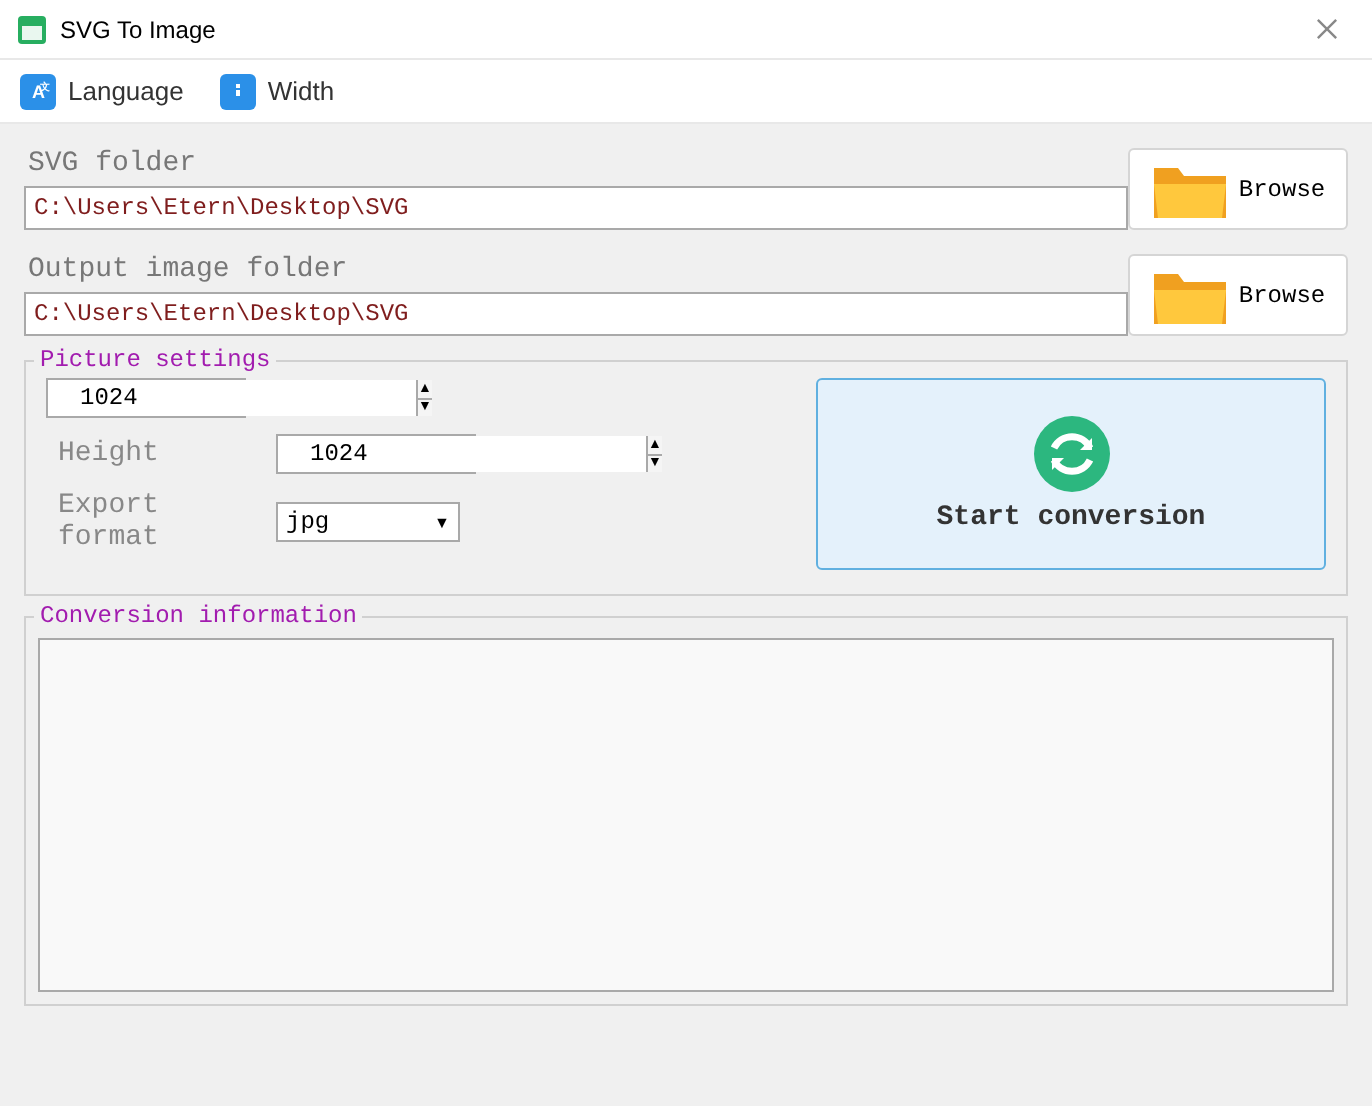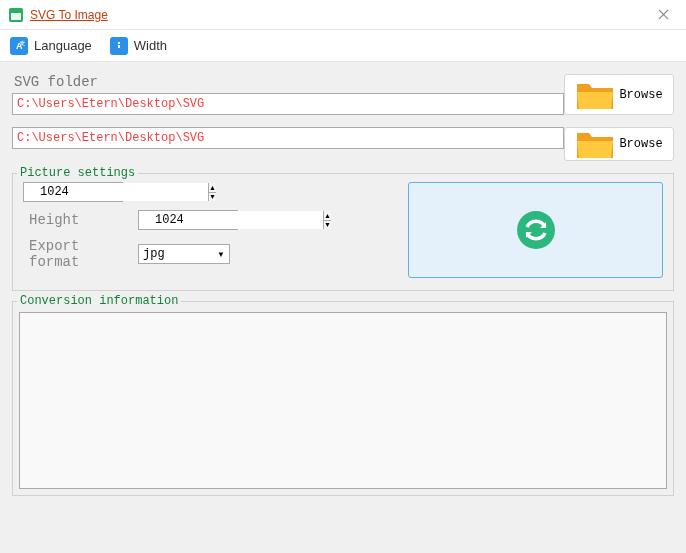"SVG To Image" .title-text { color: #c2410c -> #000000; text-decoration: underline -> none }
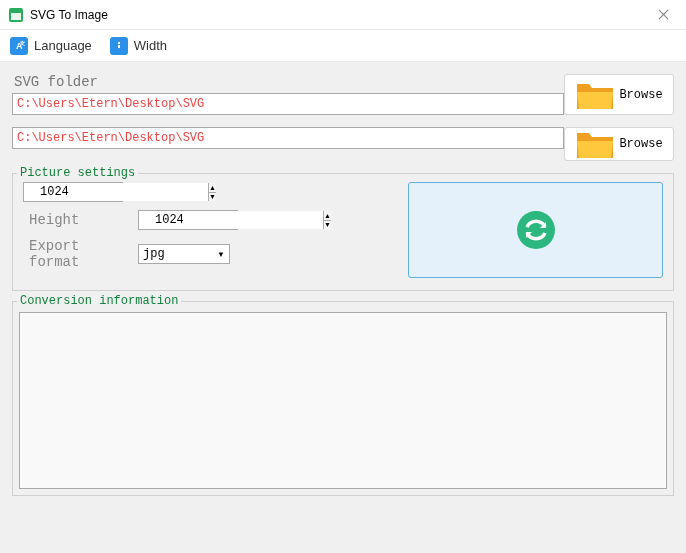"C:\Users\Etern\Desktop\SVG" .path-input { color: #ef4444 -> #7f1d1d }
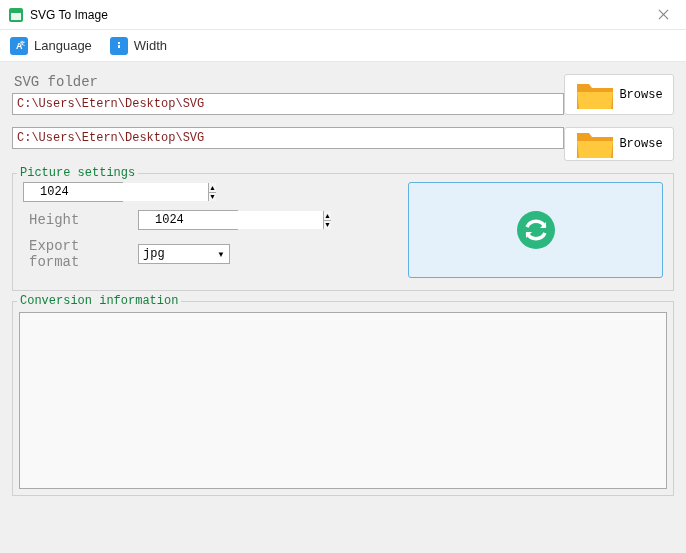"Output image folder" div.path-label { html: none -> <div>Output image folder</div> }
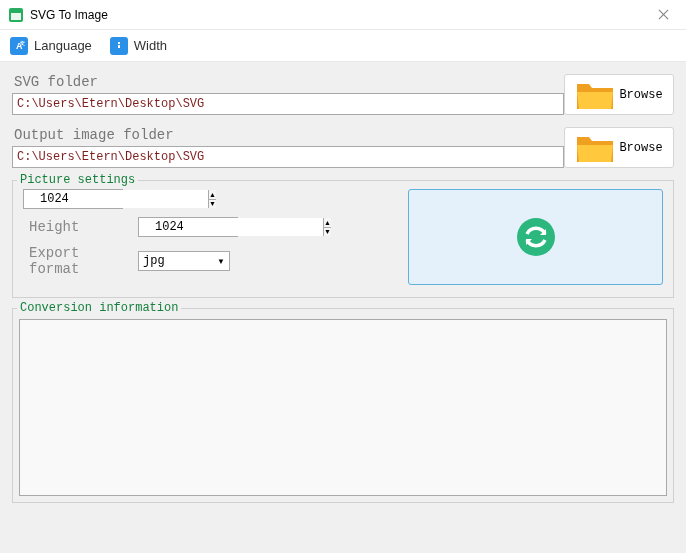"Picture settings" .fieldset-legend { color: #15803d -> #a21caf }
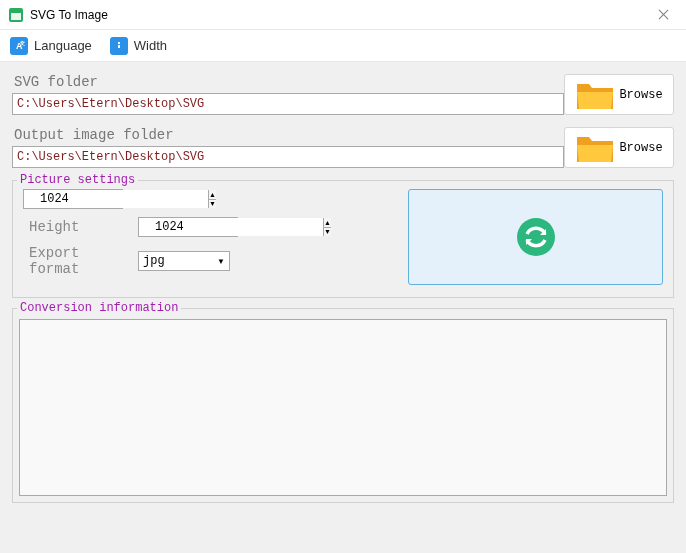"Start conversion" div.start-btn-label { html: none -> <div>Start conversion</div> }
